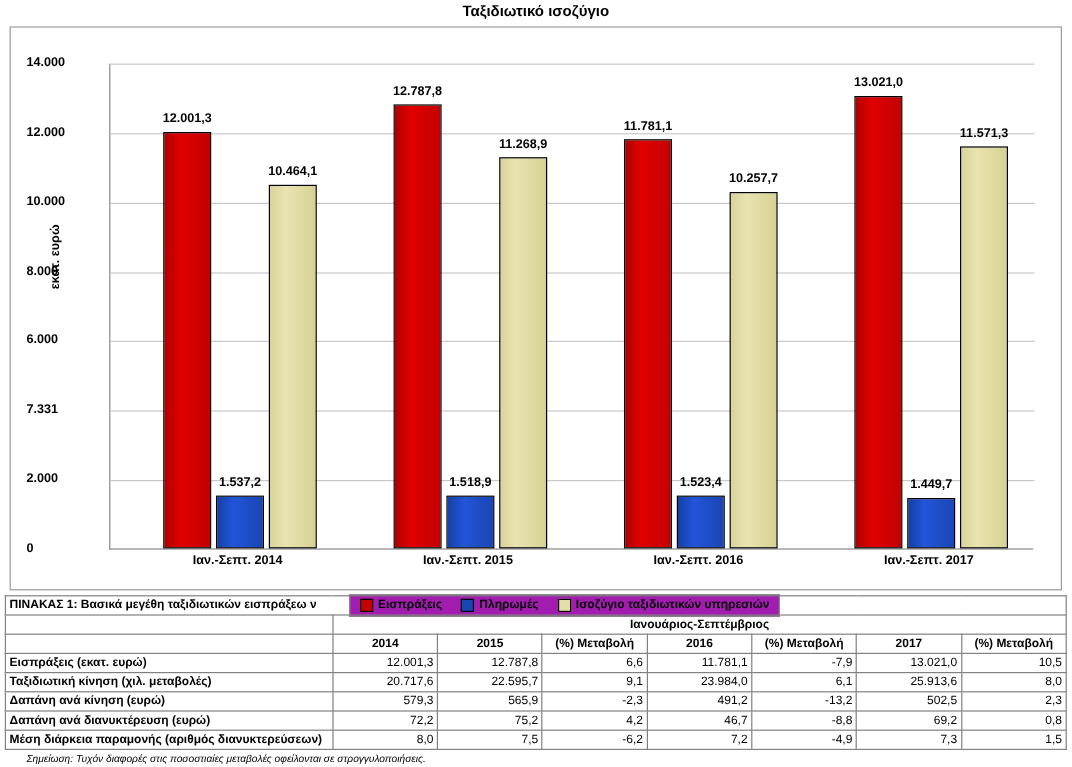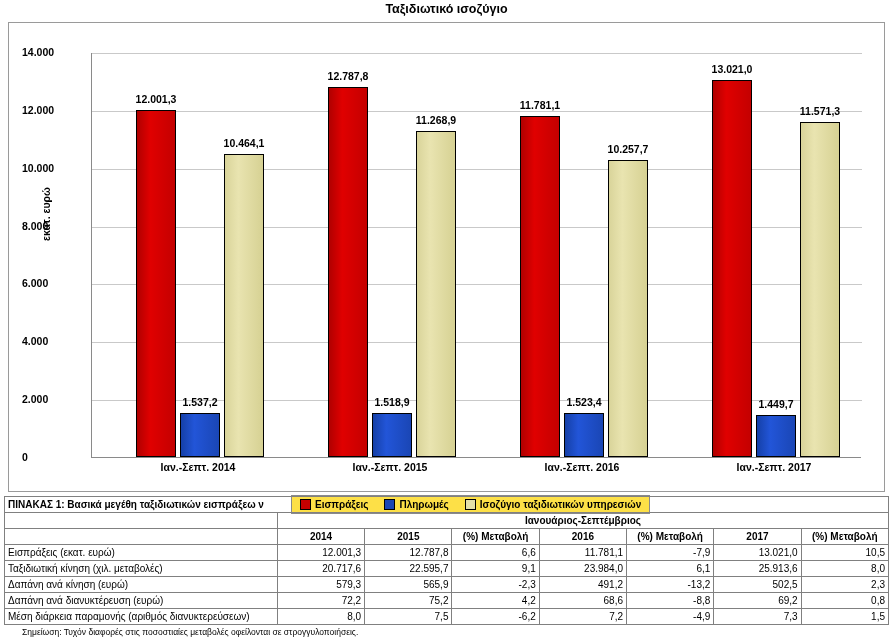"4.000" div.ytick-label { text: 4.000 -> 7.331 }
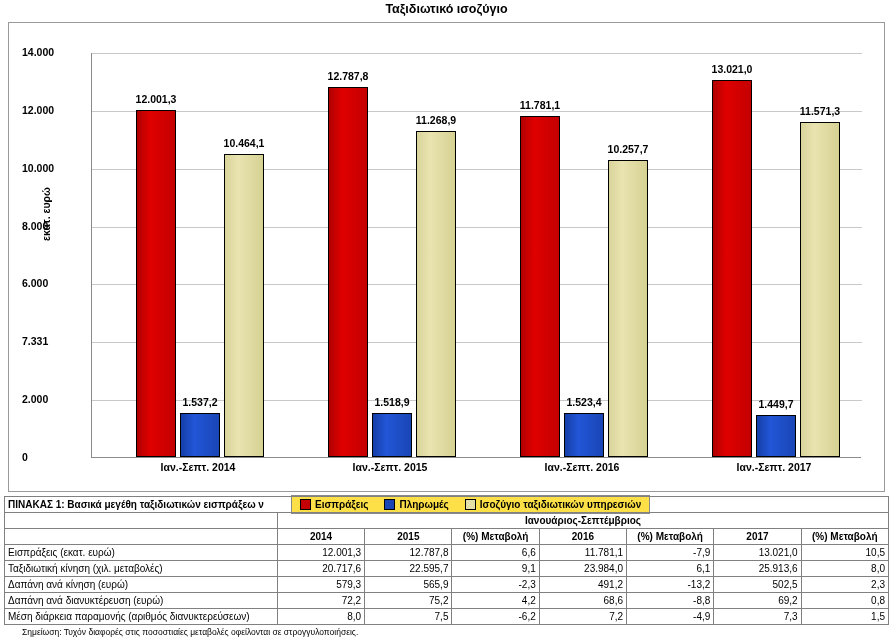"Εισπράξεις" #legend { background: #fde047 -> #a21caf }
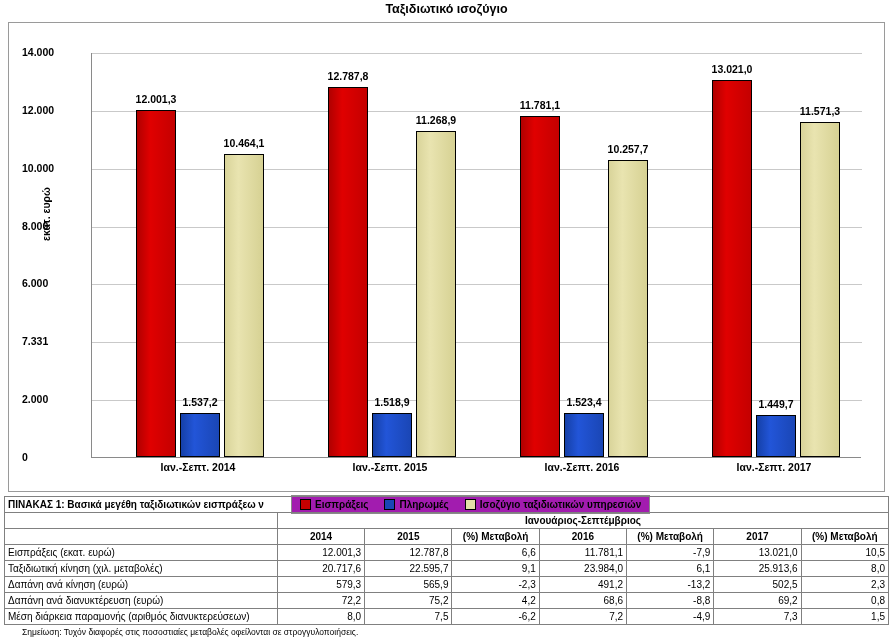"Εισπράξεις (εκατ. ευρώ)" .lbl { font-weight: none -> bold }
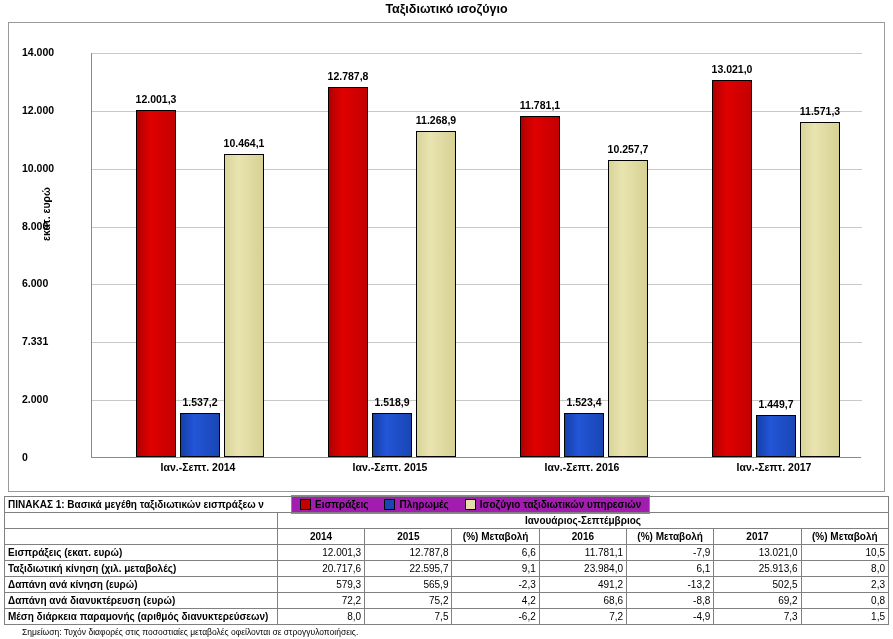"68,6" td.num { text: 68,6 -> 46,7 }
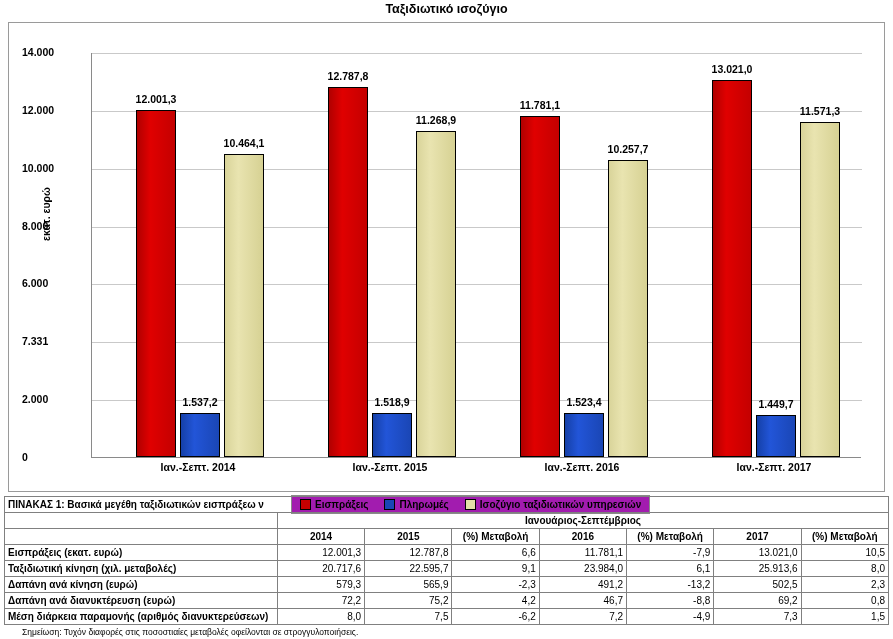"Σημείωση: Τυχόν διαφορές στις" #note { font-style: none -> italic }
